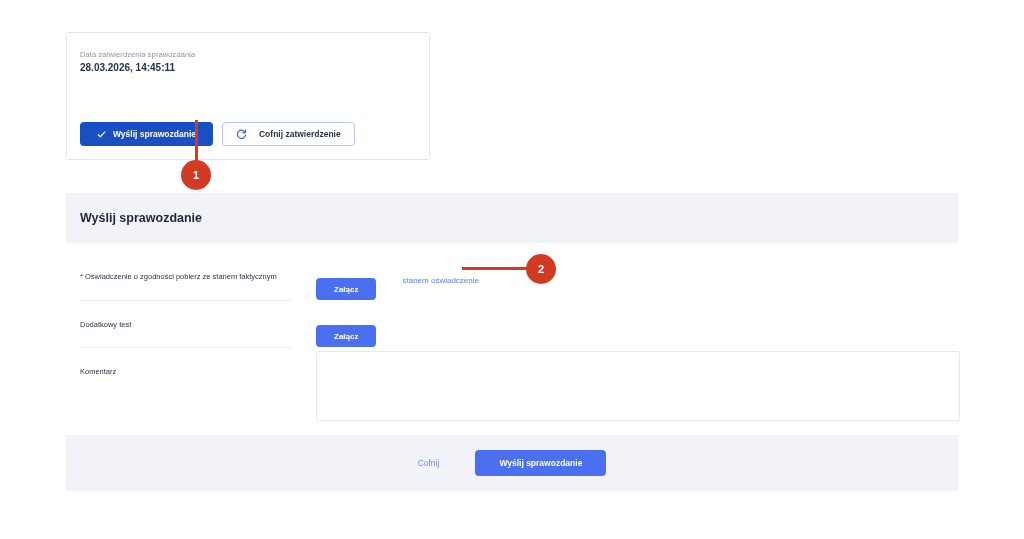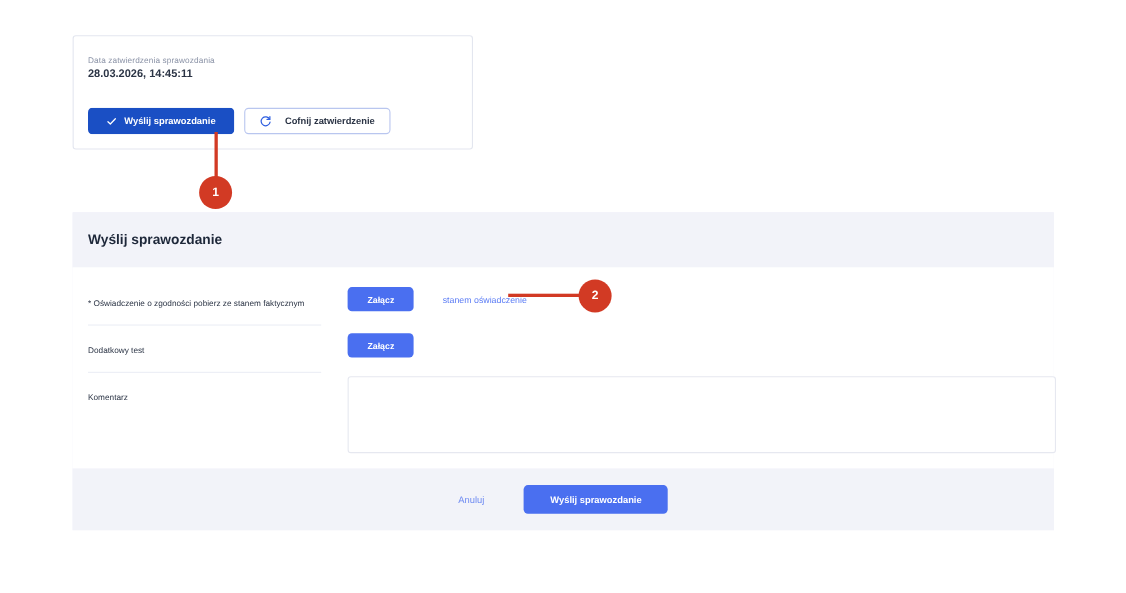"Data zatwierdzenia sprawozdania" .status-card { height: 104px -> 128px }
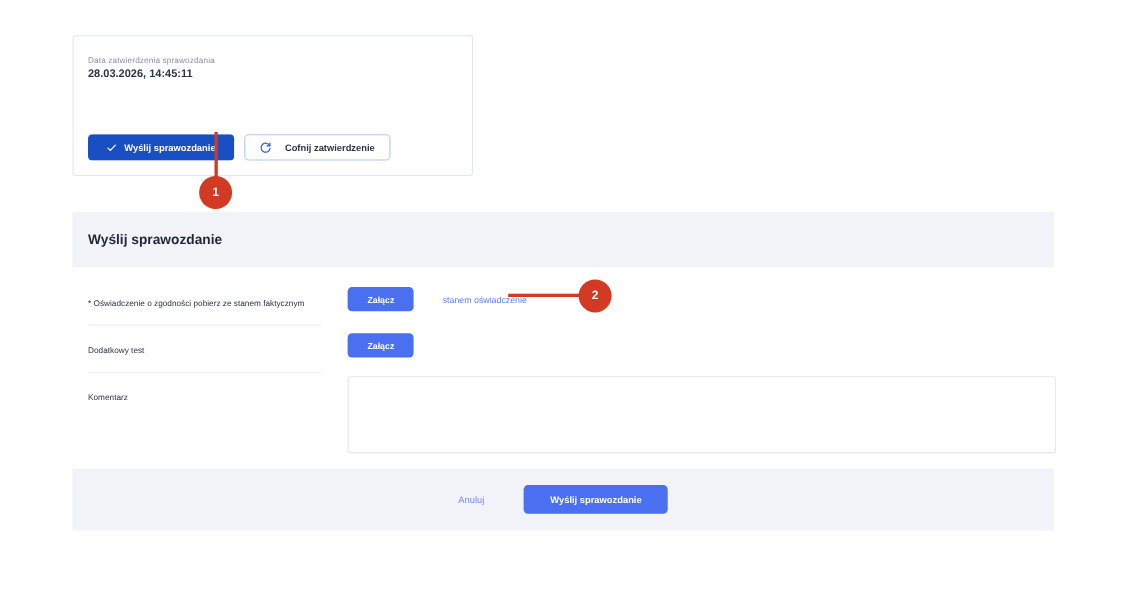"Załącz" .btn-attach { margin-top: none -> 17px }
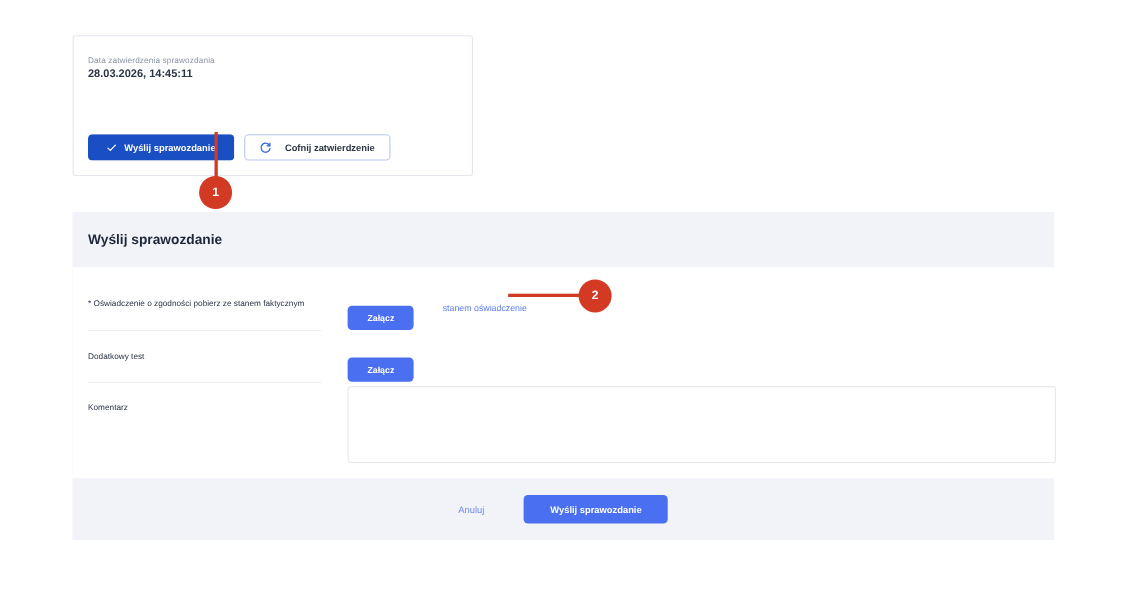"Anuluj" span.link-cancel { text: Anuluj -> Cofnij }
